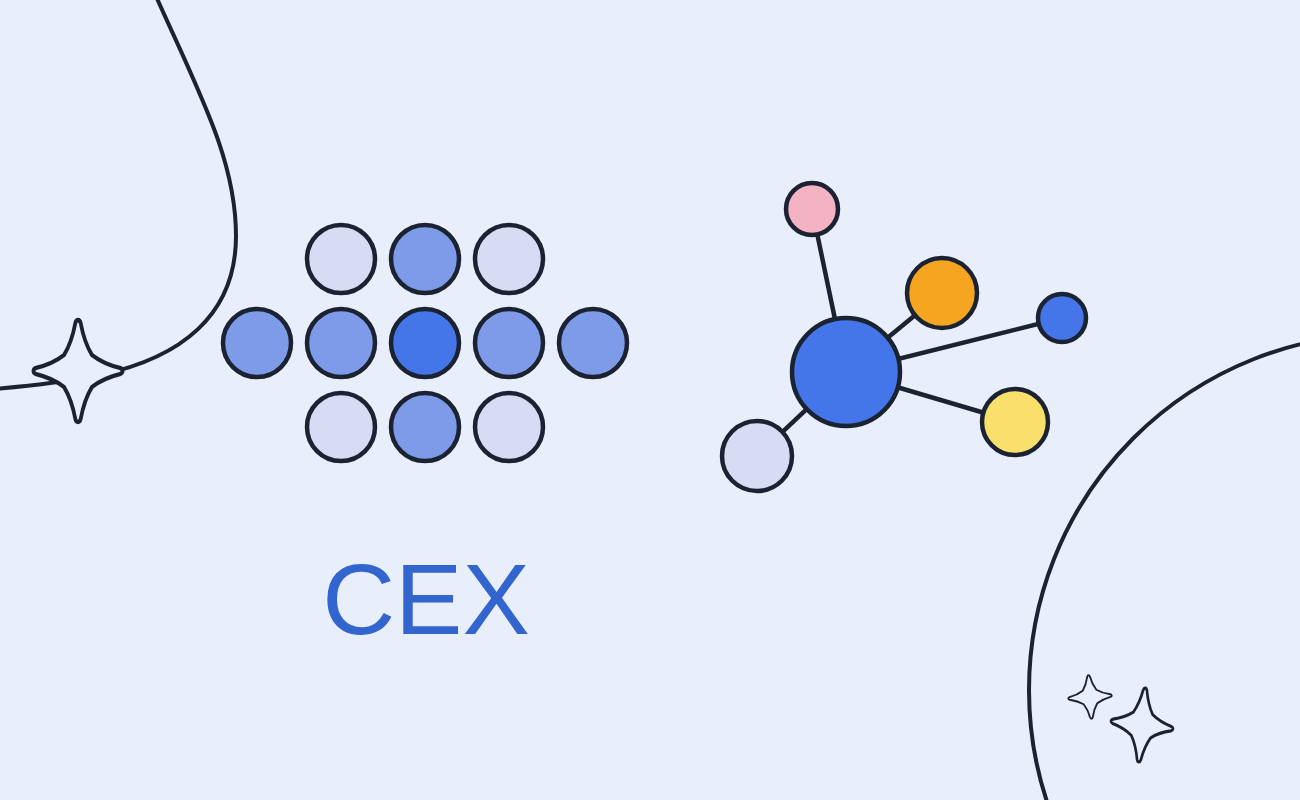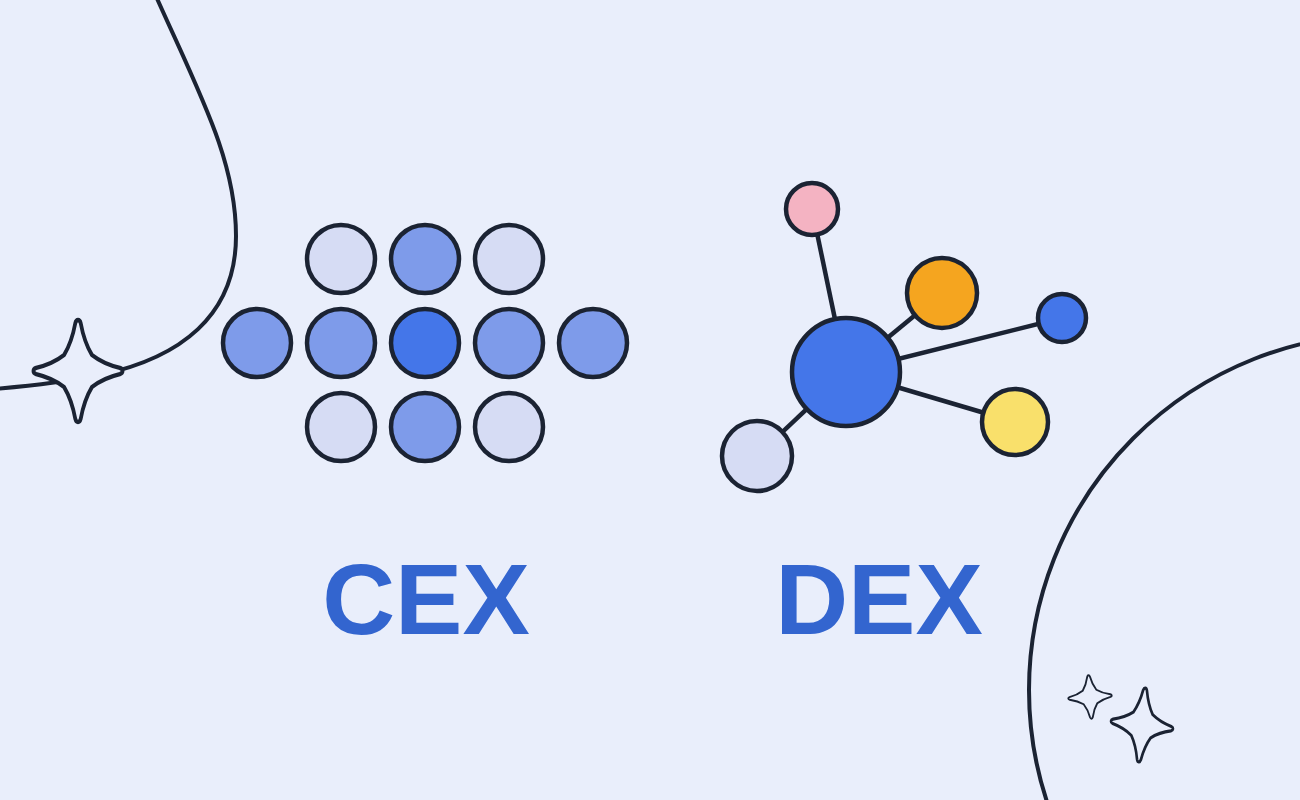"CEX" .label { font-weight: bold -> normal }
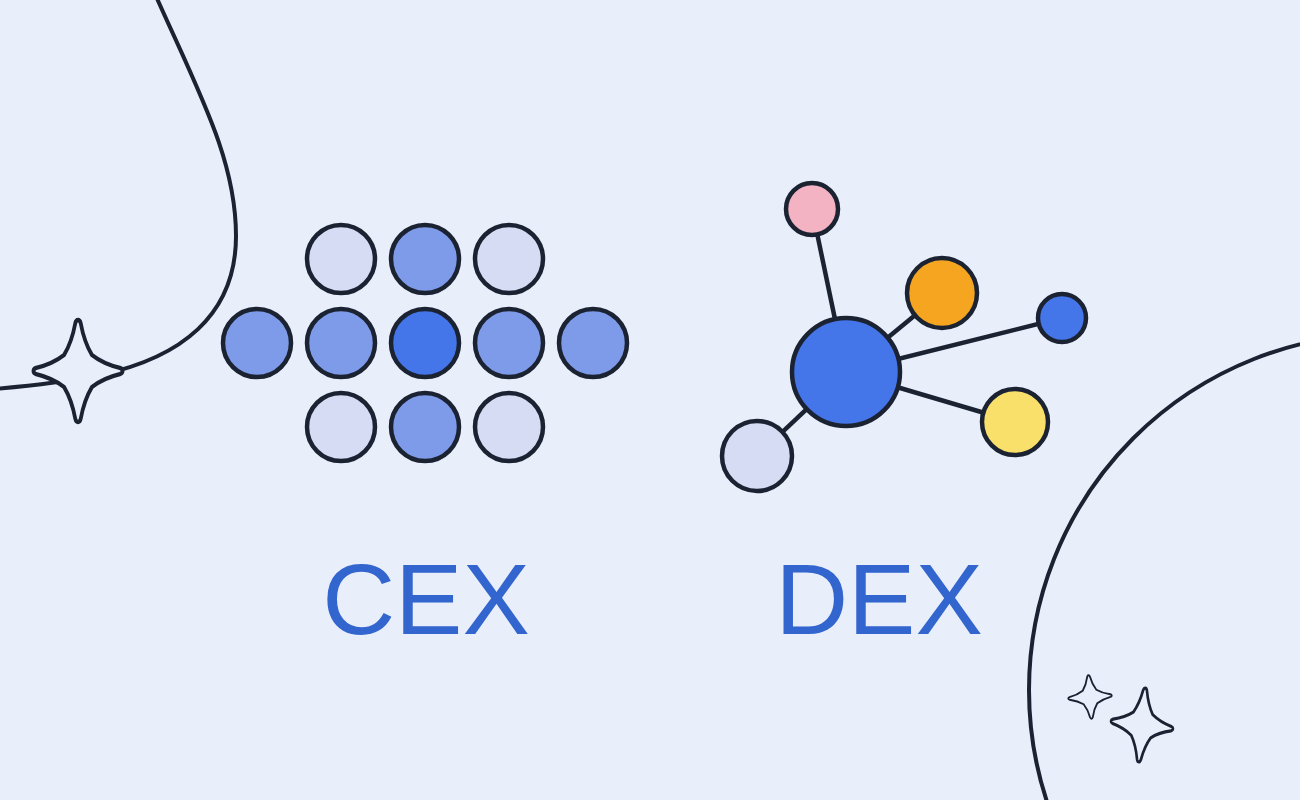"DEX" div.label { html: <div>DEX</div> -> none }
